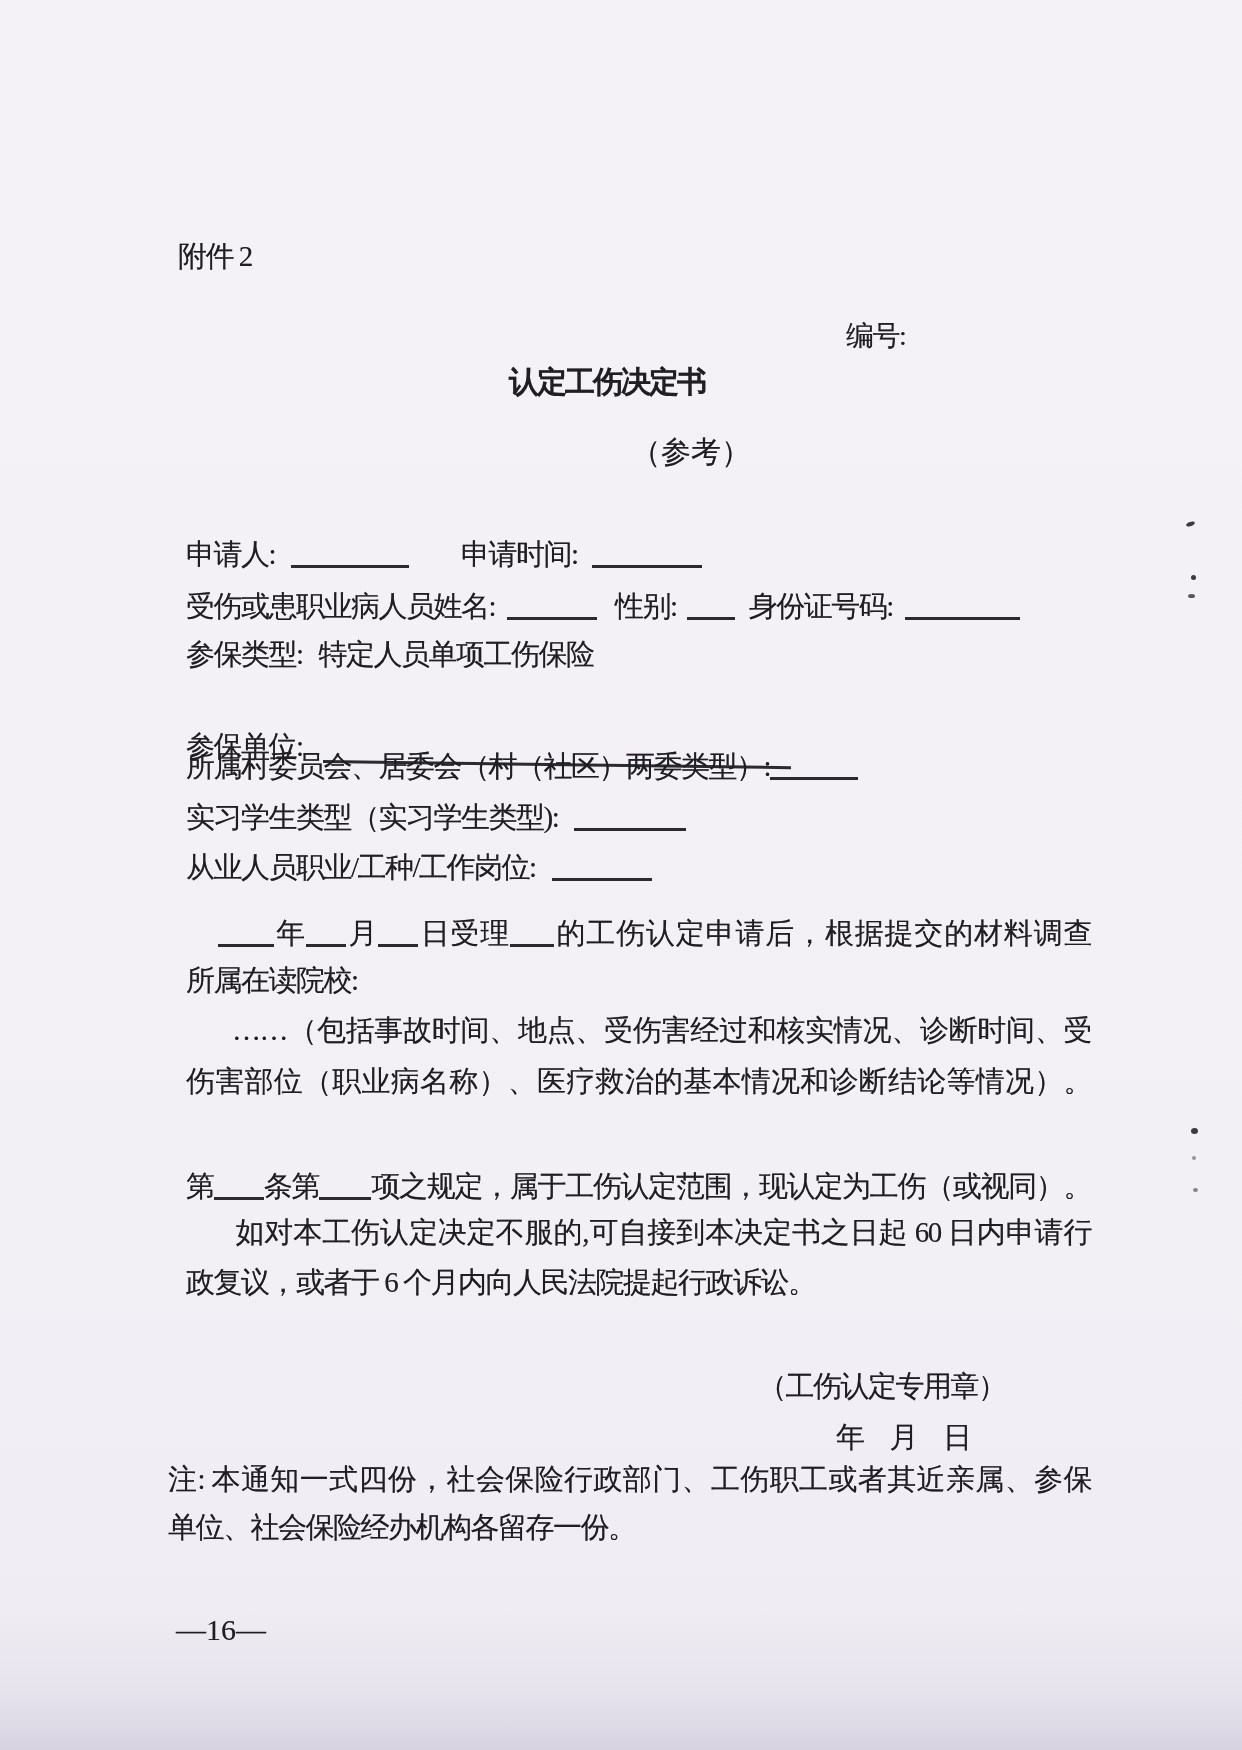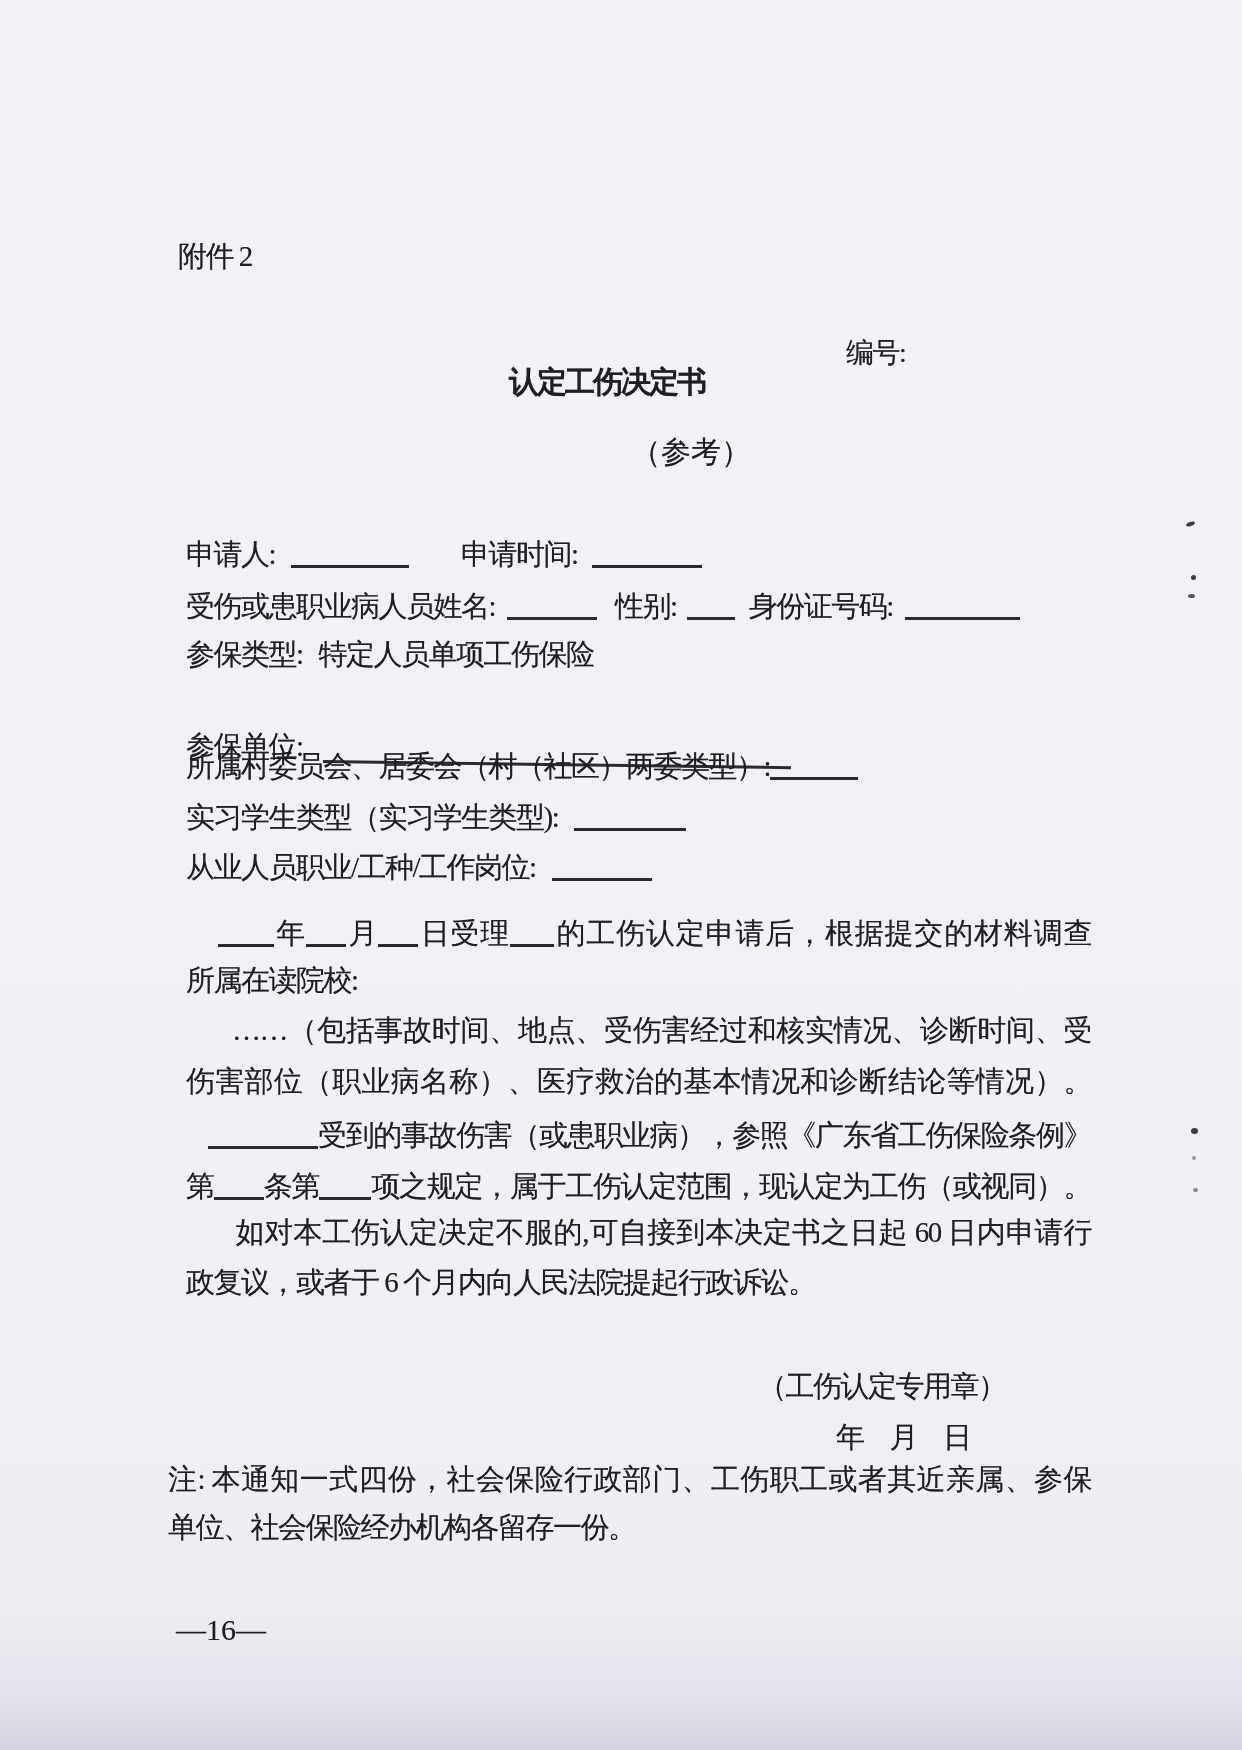"编号:" #docnum { top: 335px -> 318px }
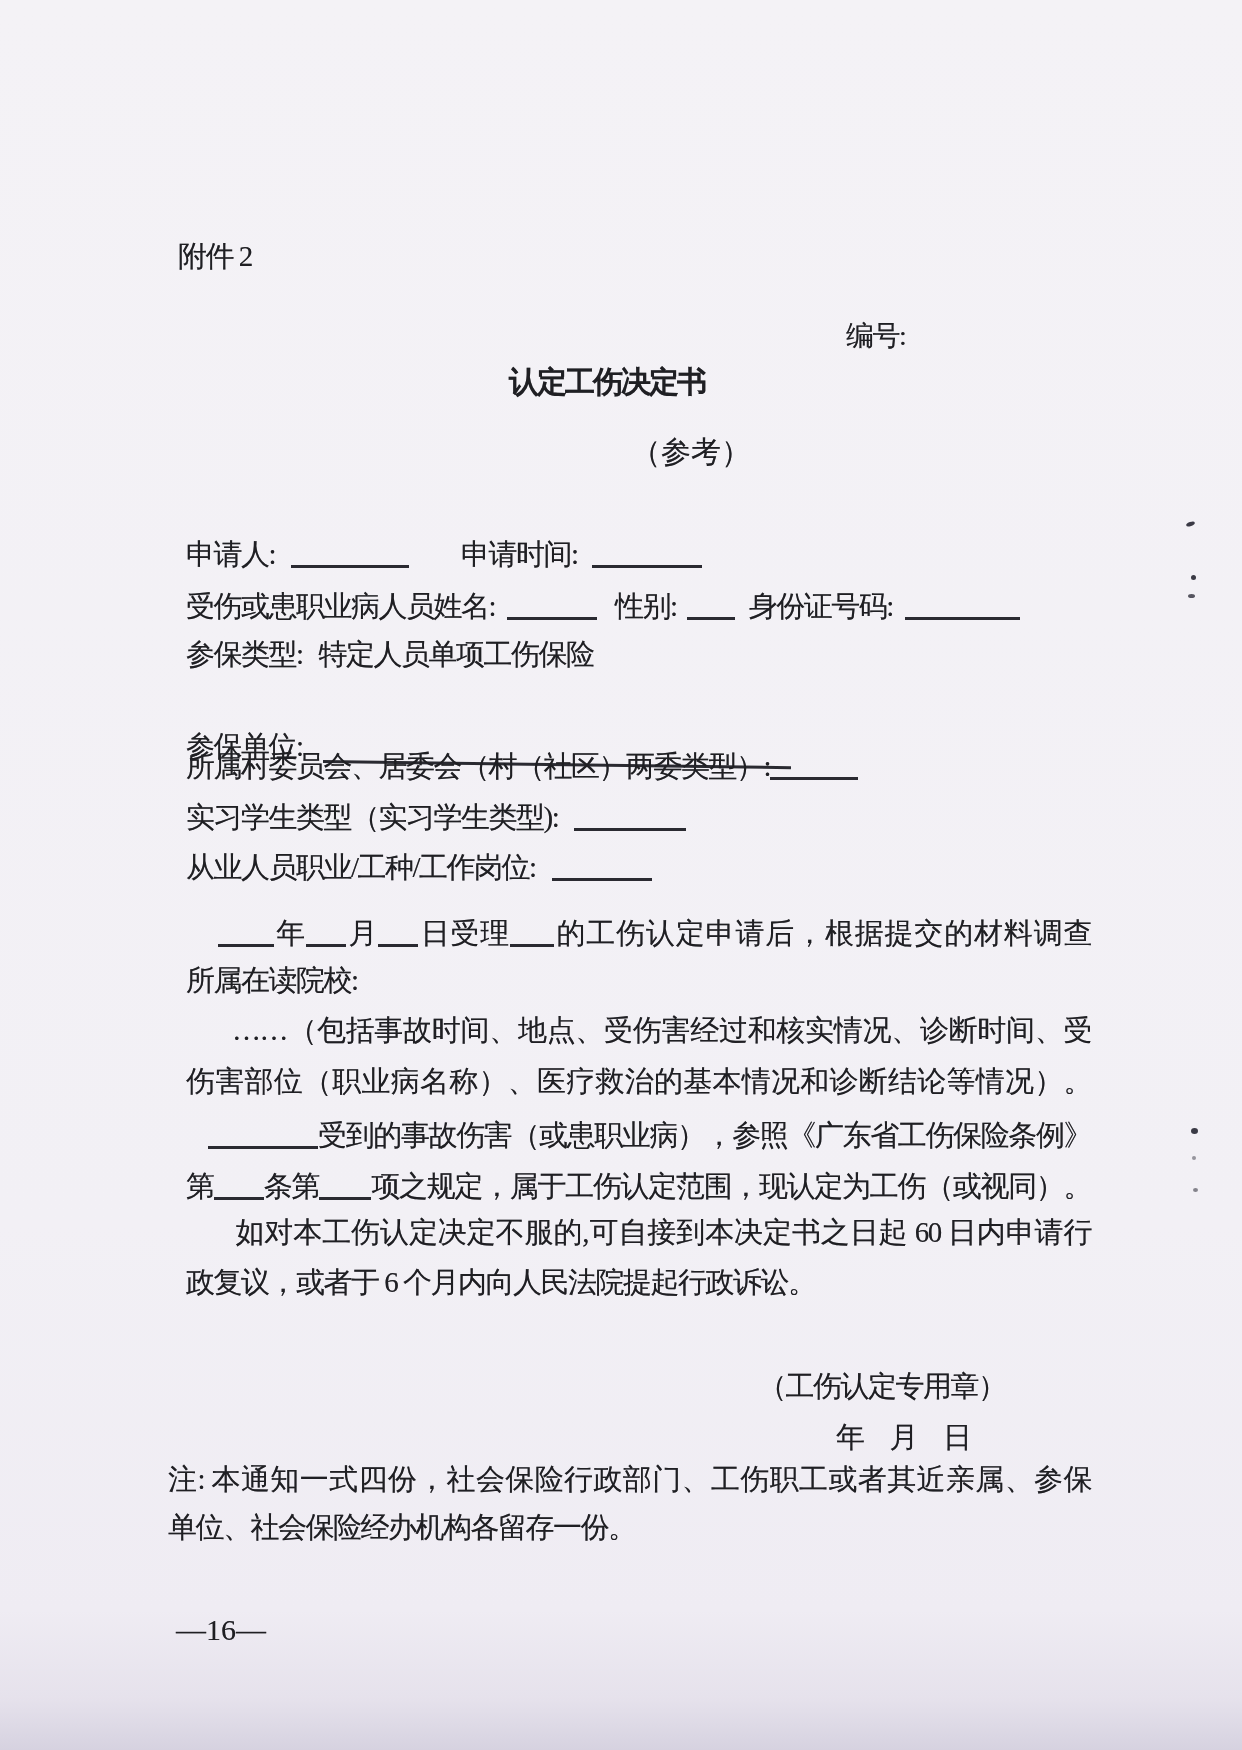"受到的事故伤害（或患职业病），参照《广东省工伤保险条例》" div.jline { html: <div><span></span><span></span><span>受到的事故伤害（或患职业病），参照《广东省工伤保险条例》</span></div> -> none }
